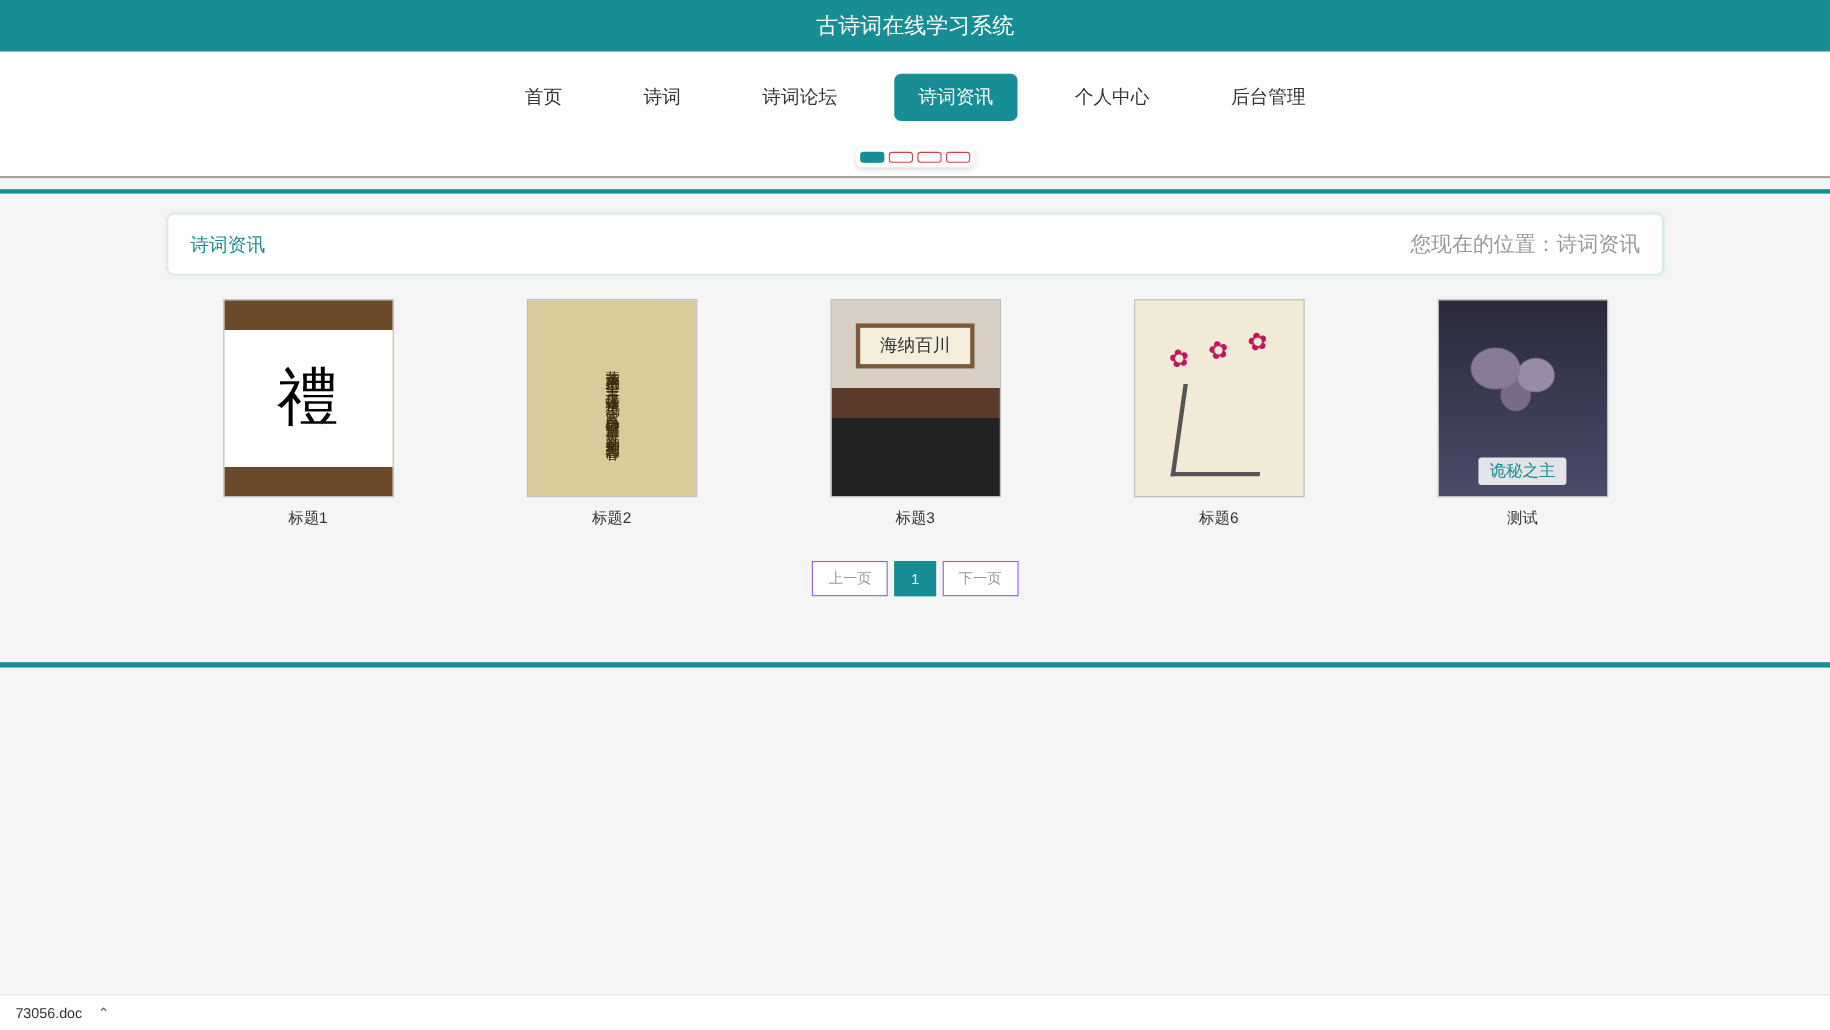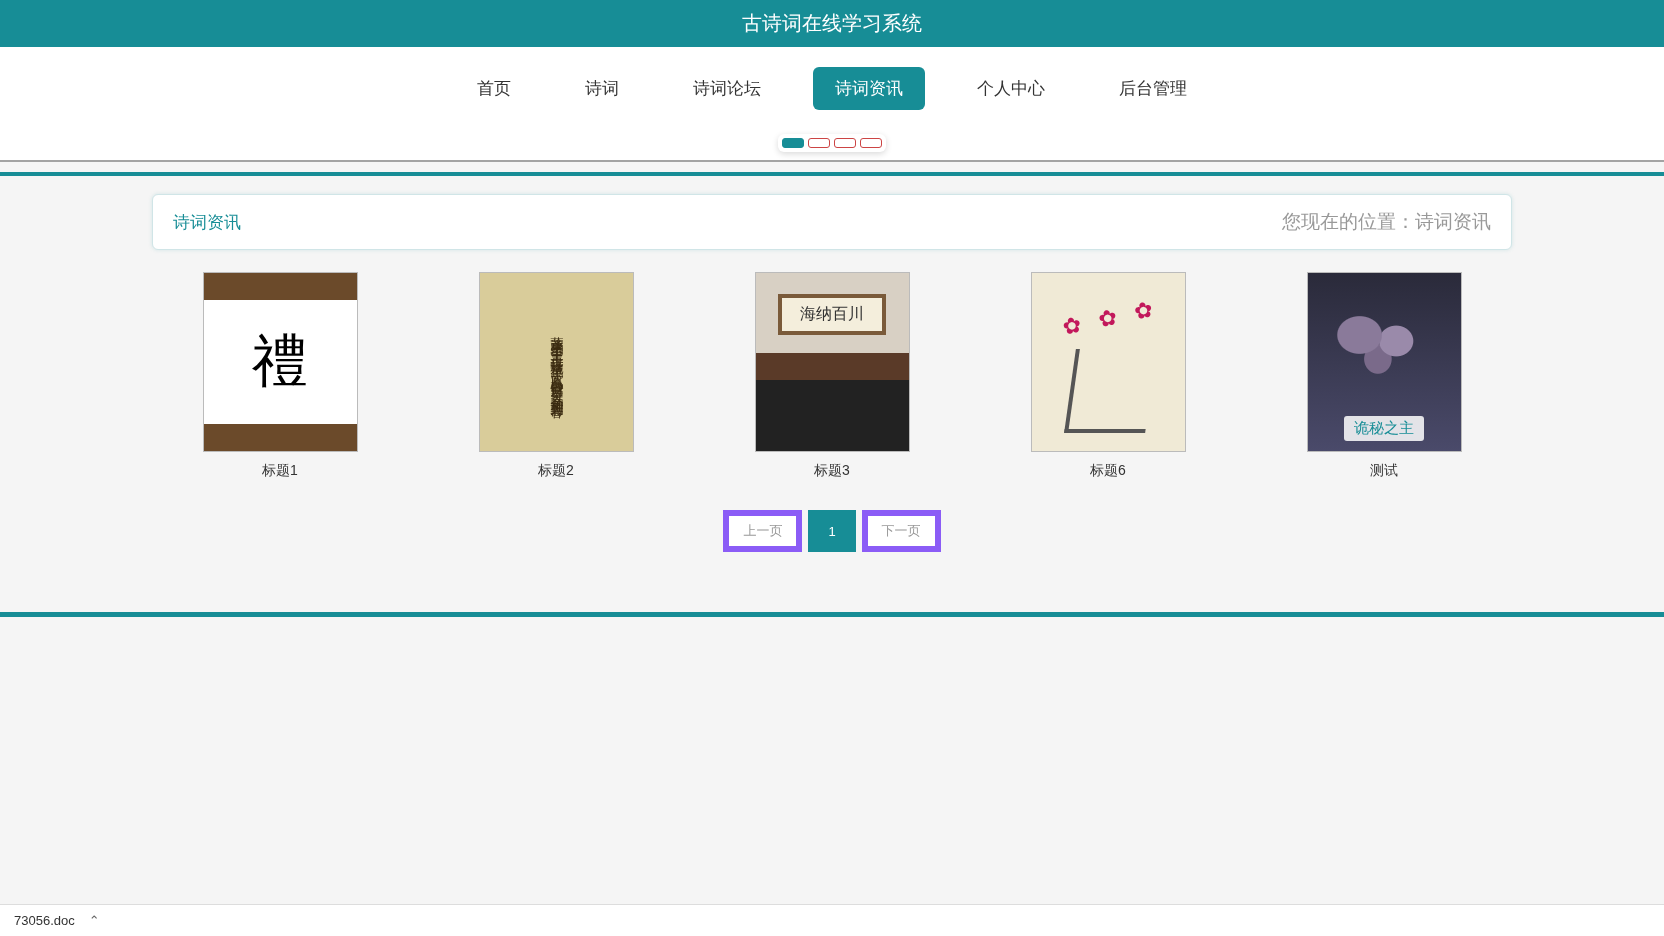"上一页" .page-btn { border: 6px solid #8b5cf6 -> 1px solid #8b5cf6 }
